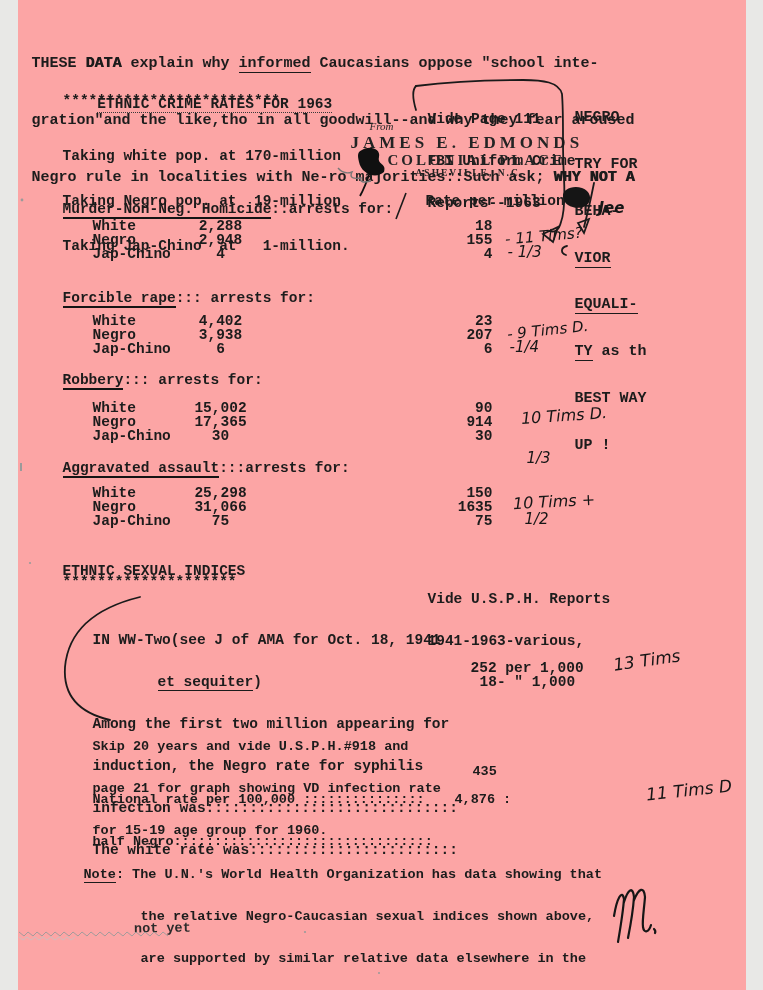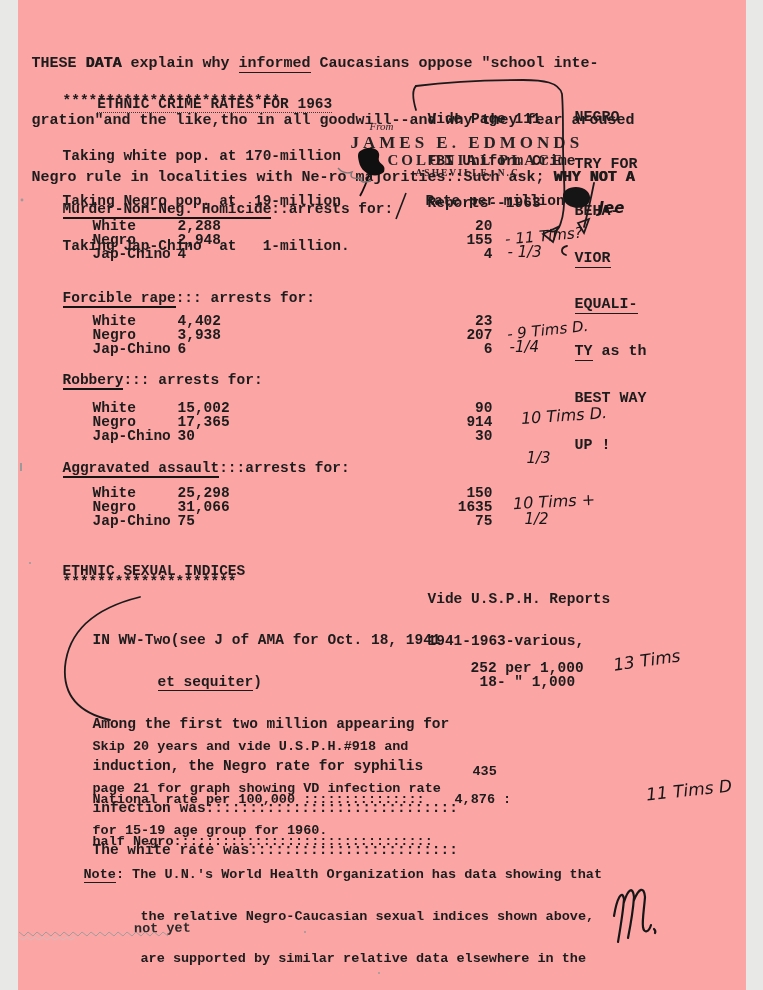"2,288" .rc { text-align: left -> center }
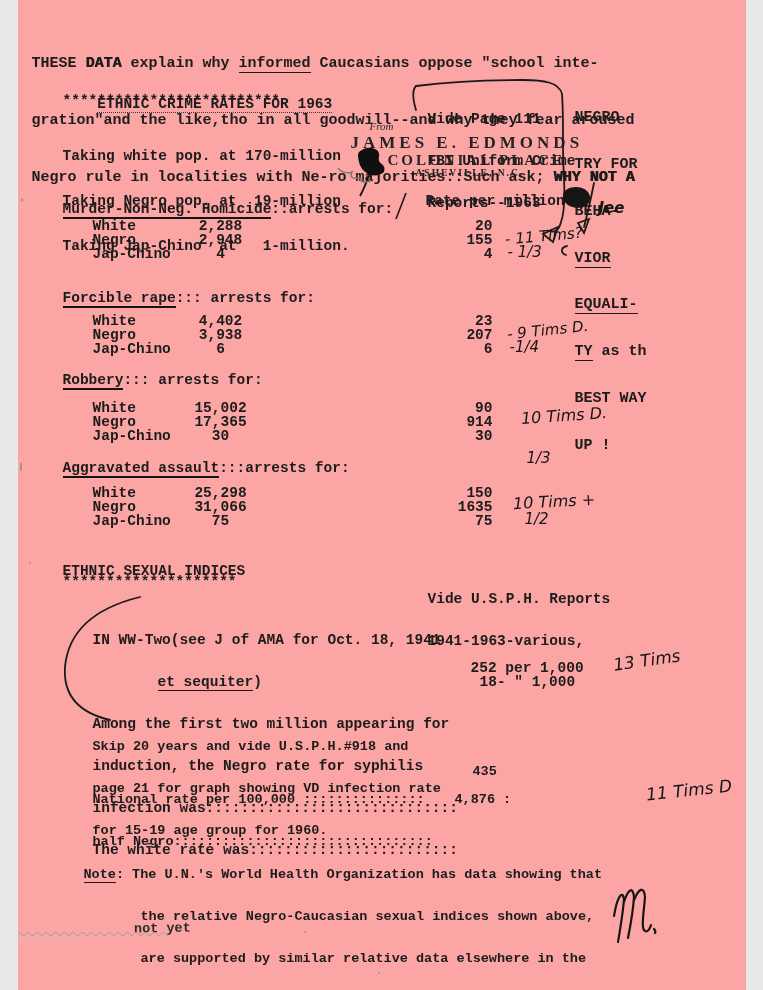"20" span.rr { text: 20 -> 18 }
